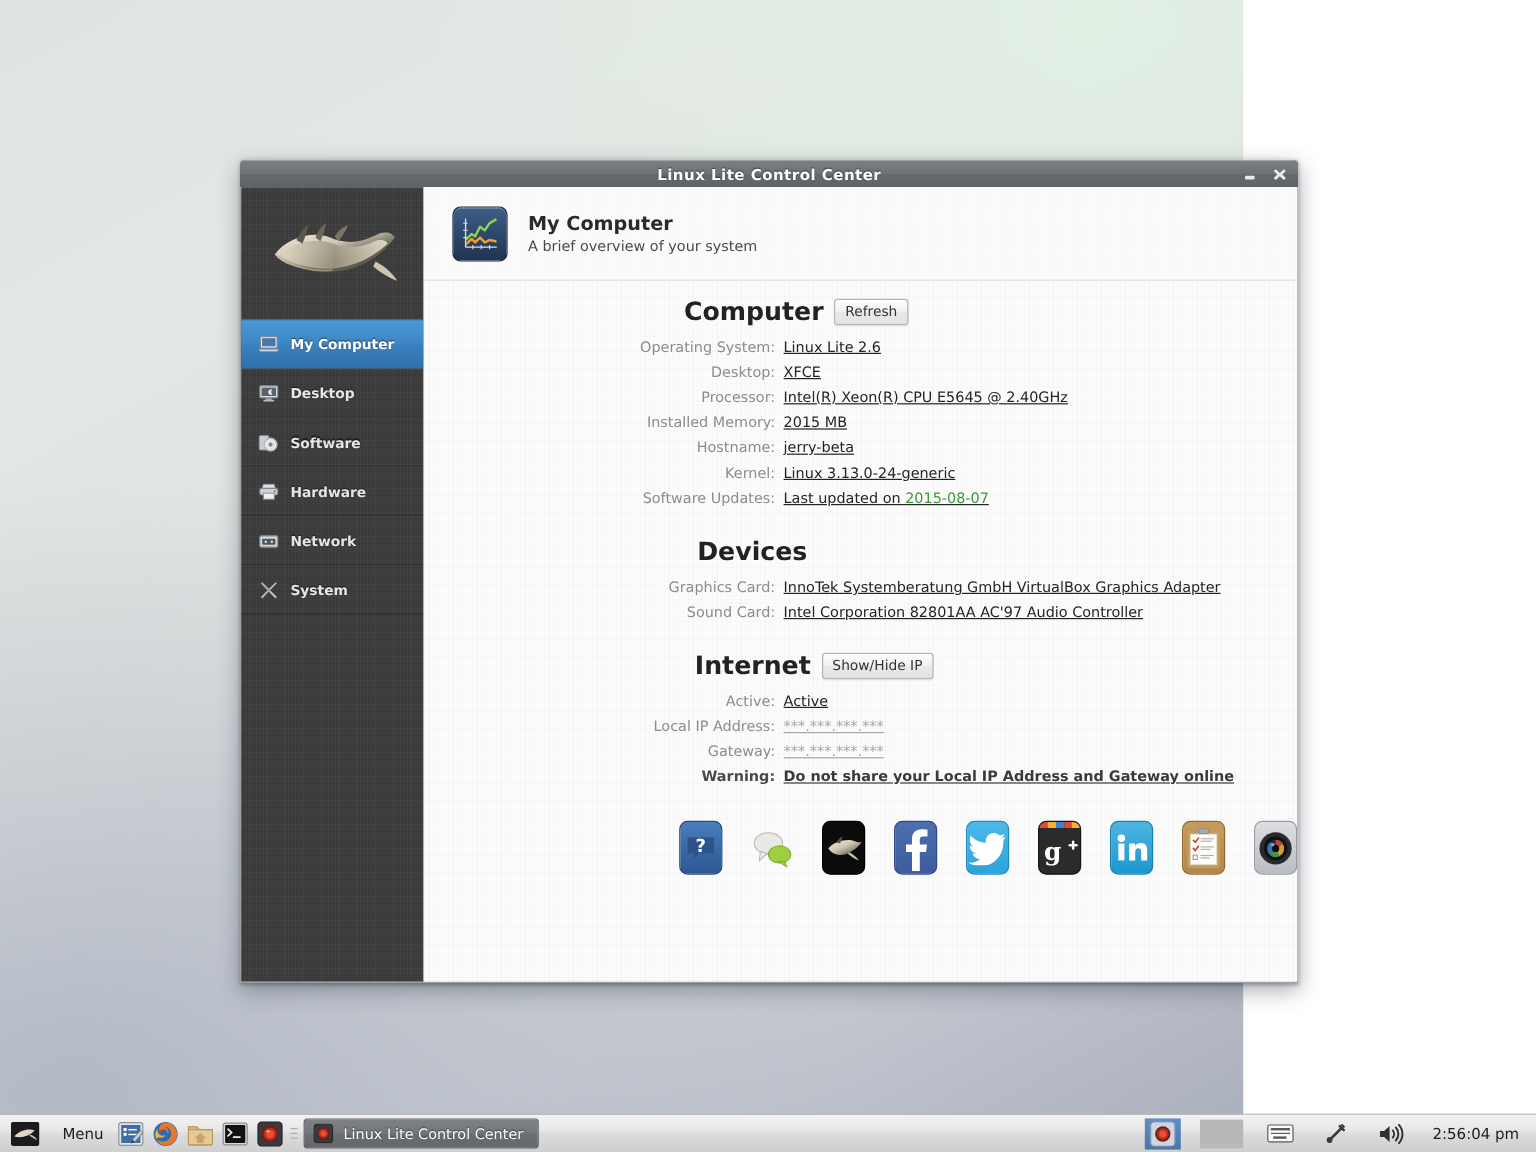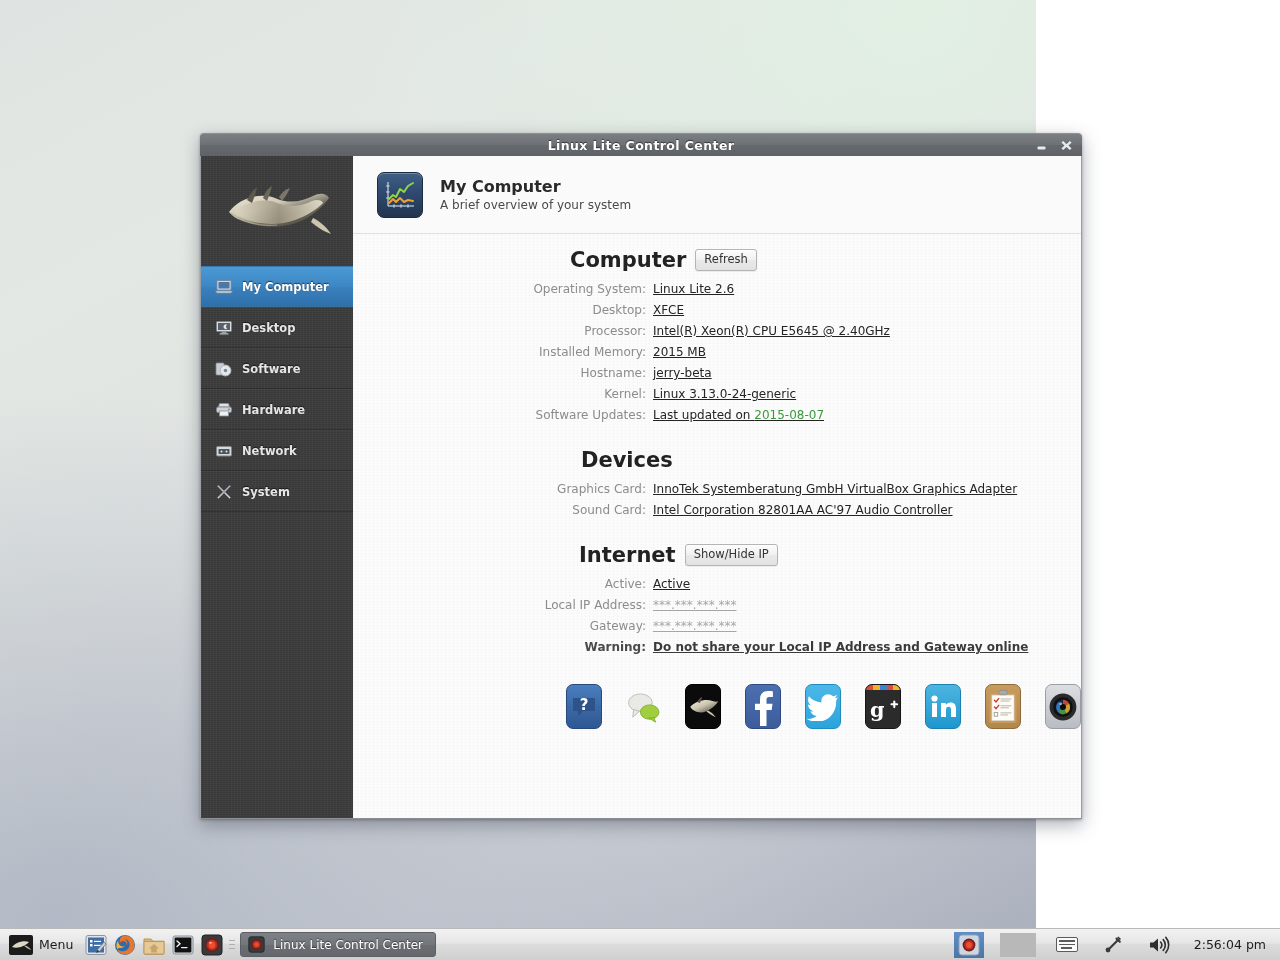"Menu" #menu-btn { gap: 6px -> 19px }
